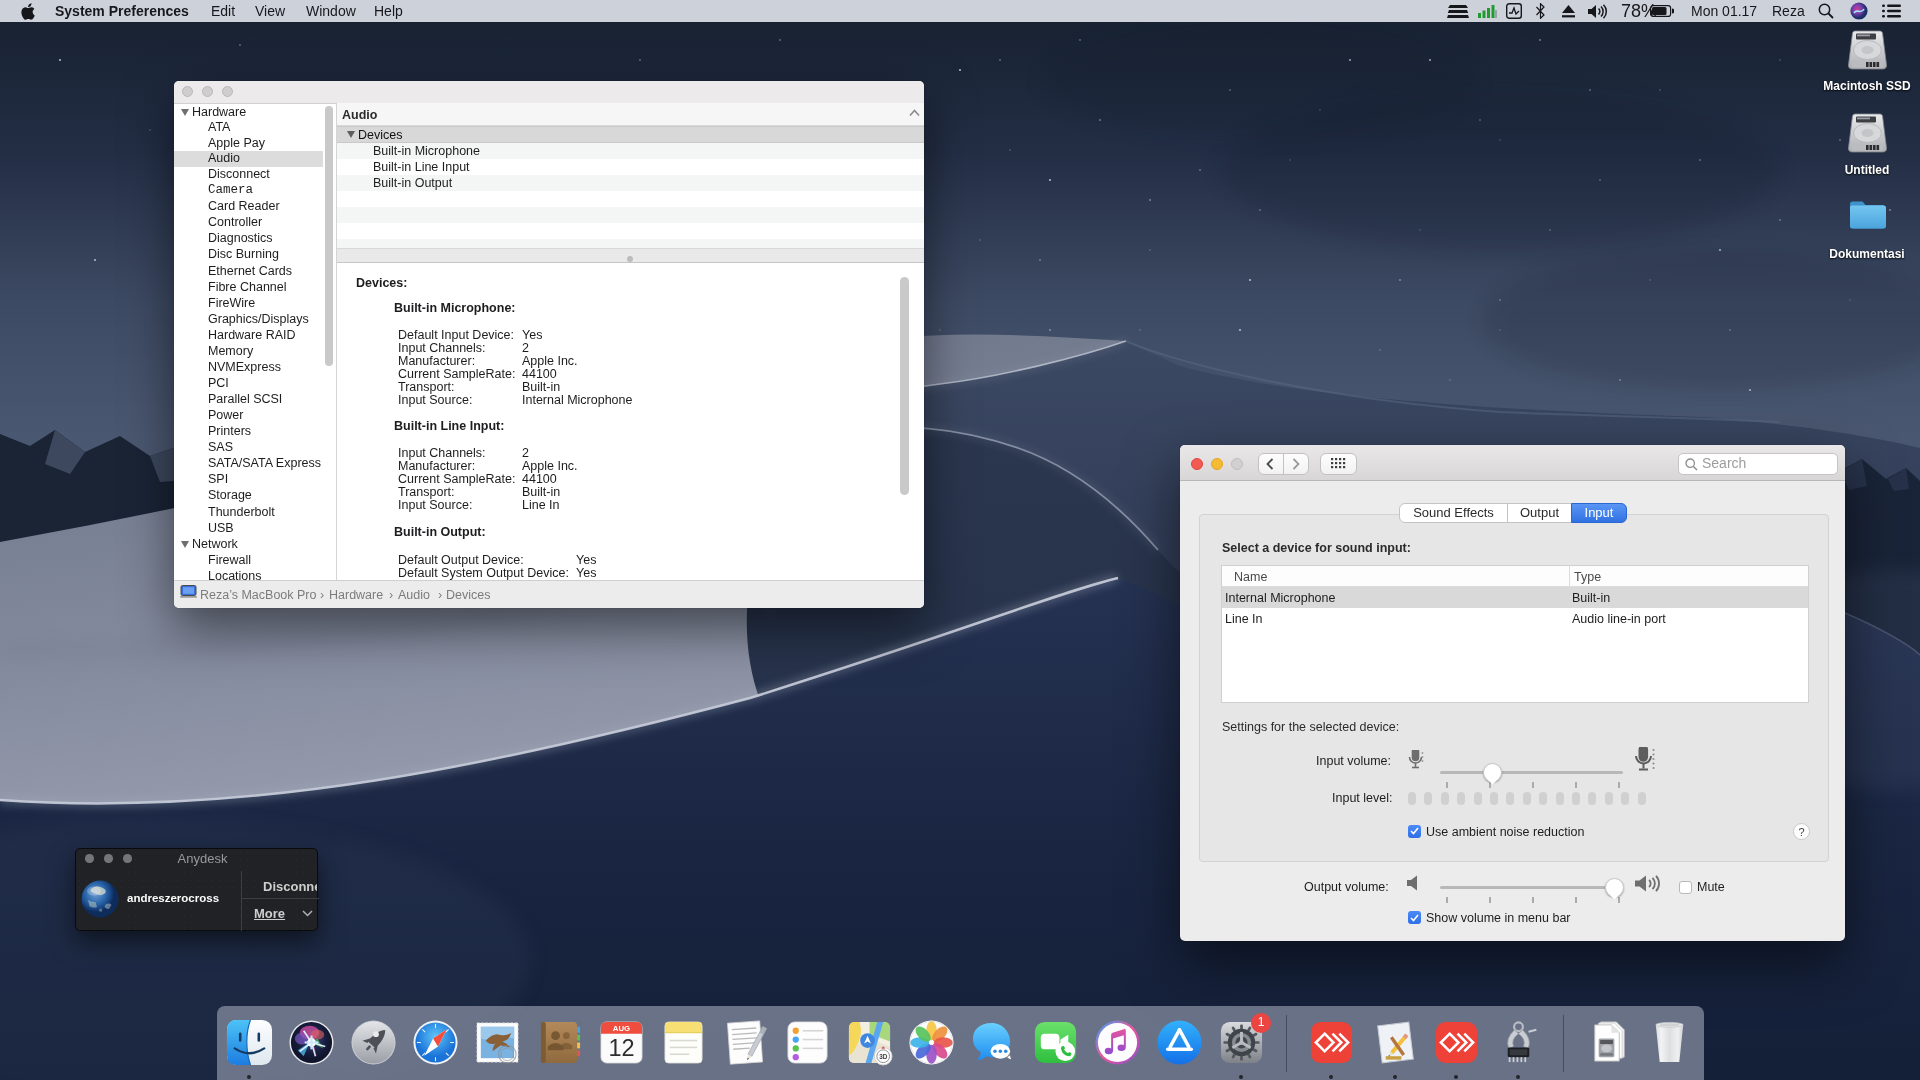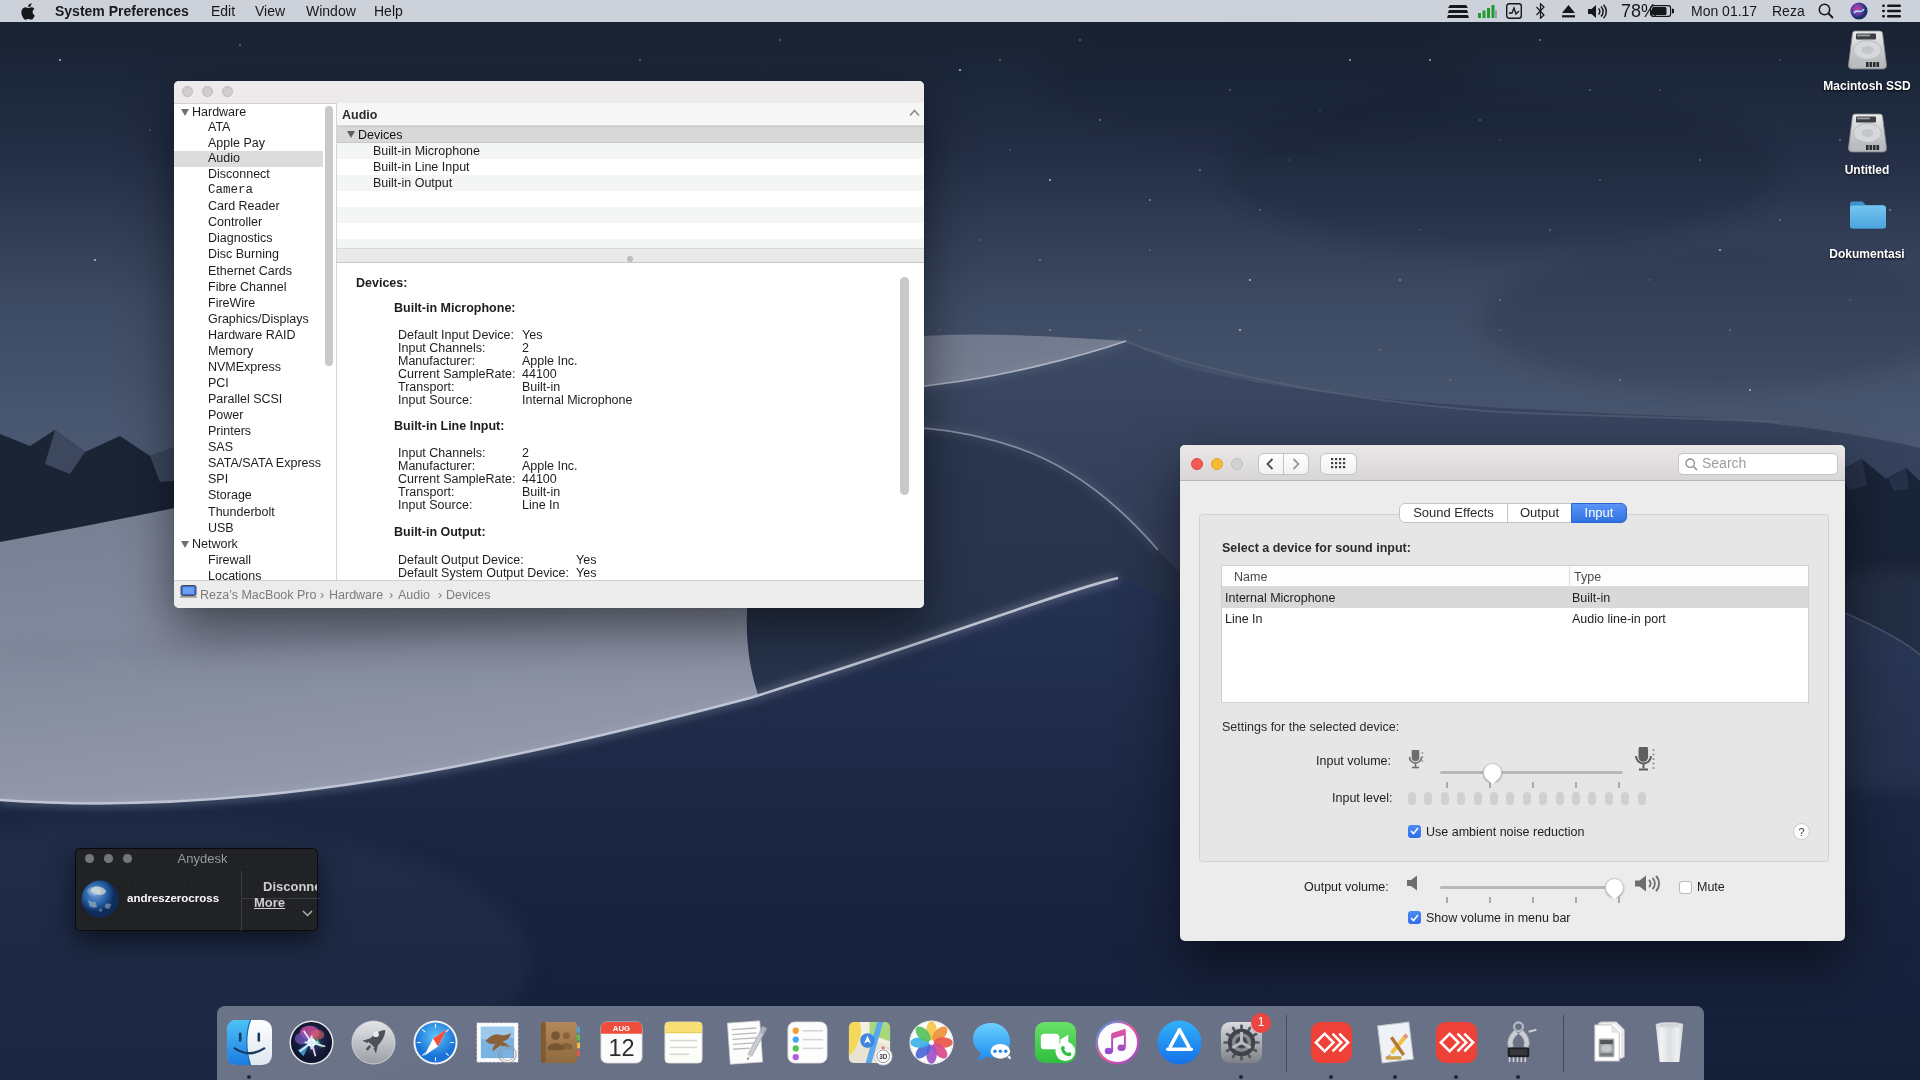"More" div.abs { top: 46px -> 57px }
